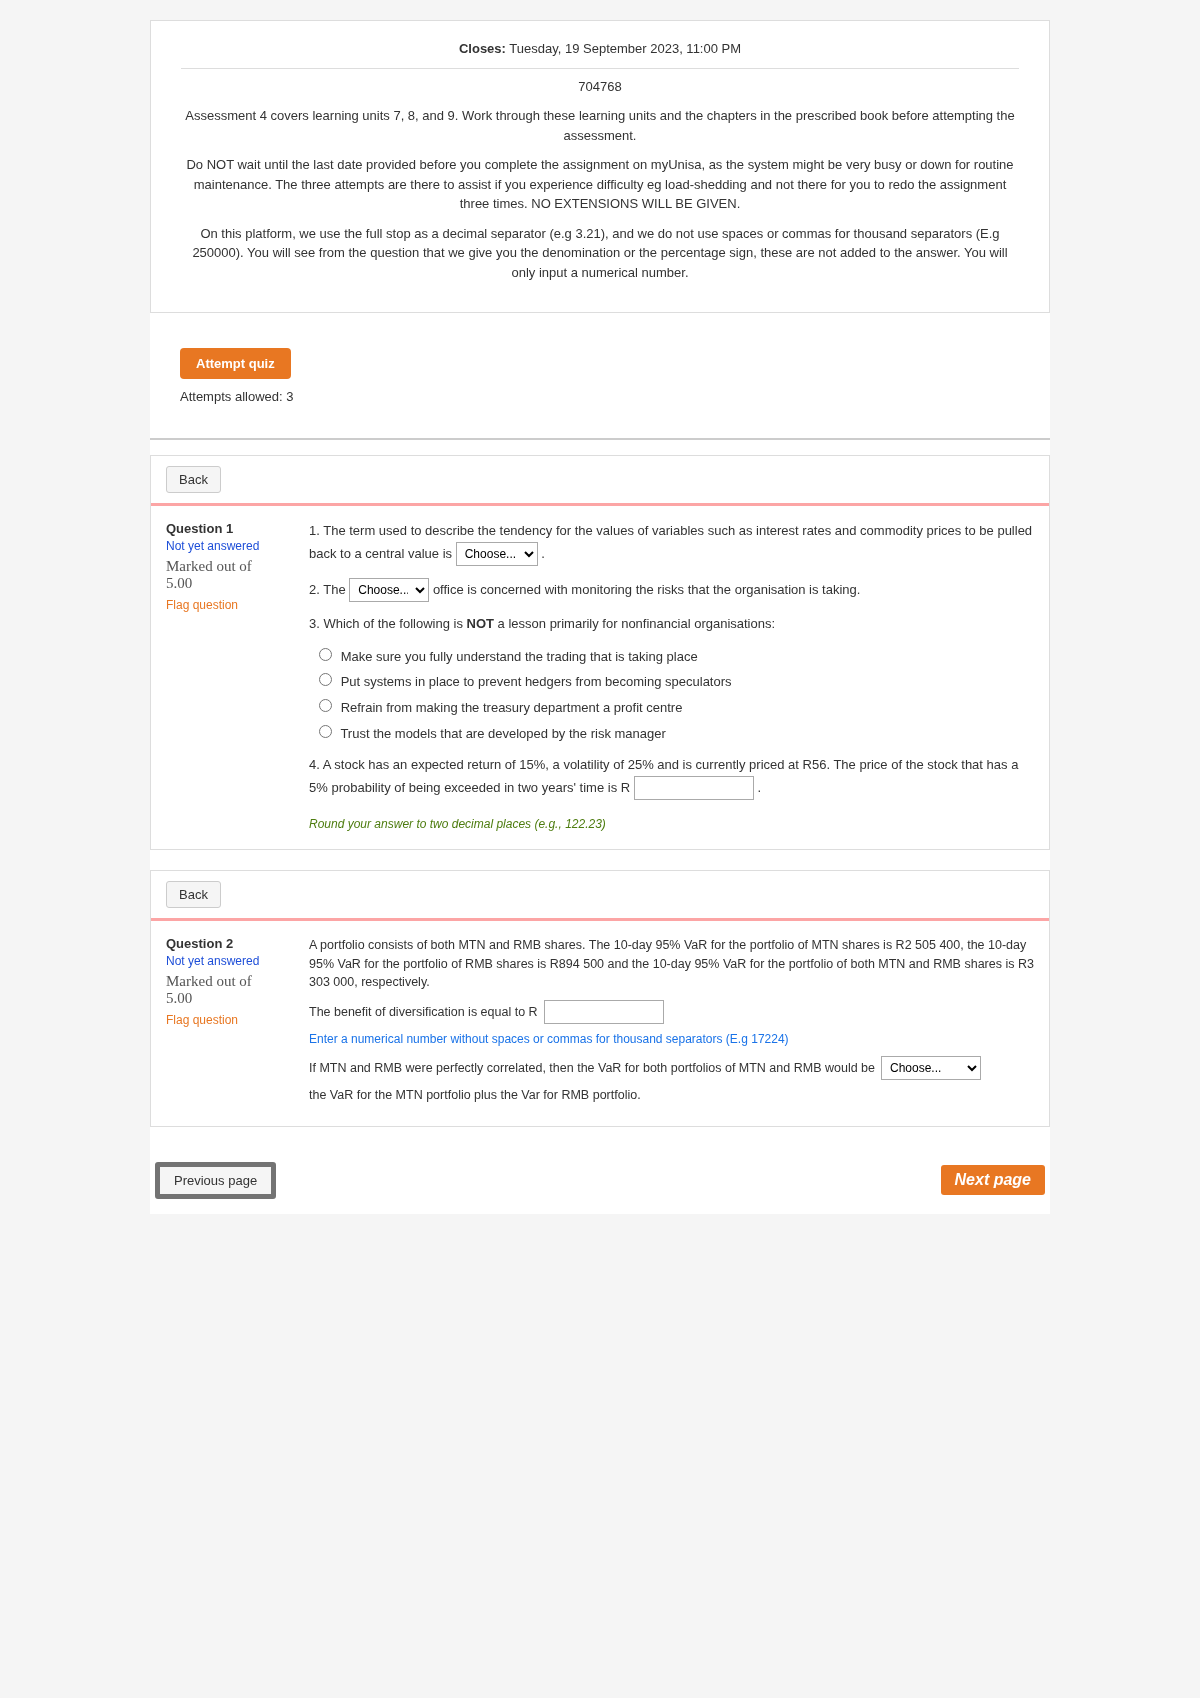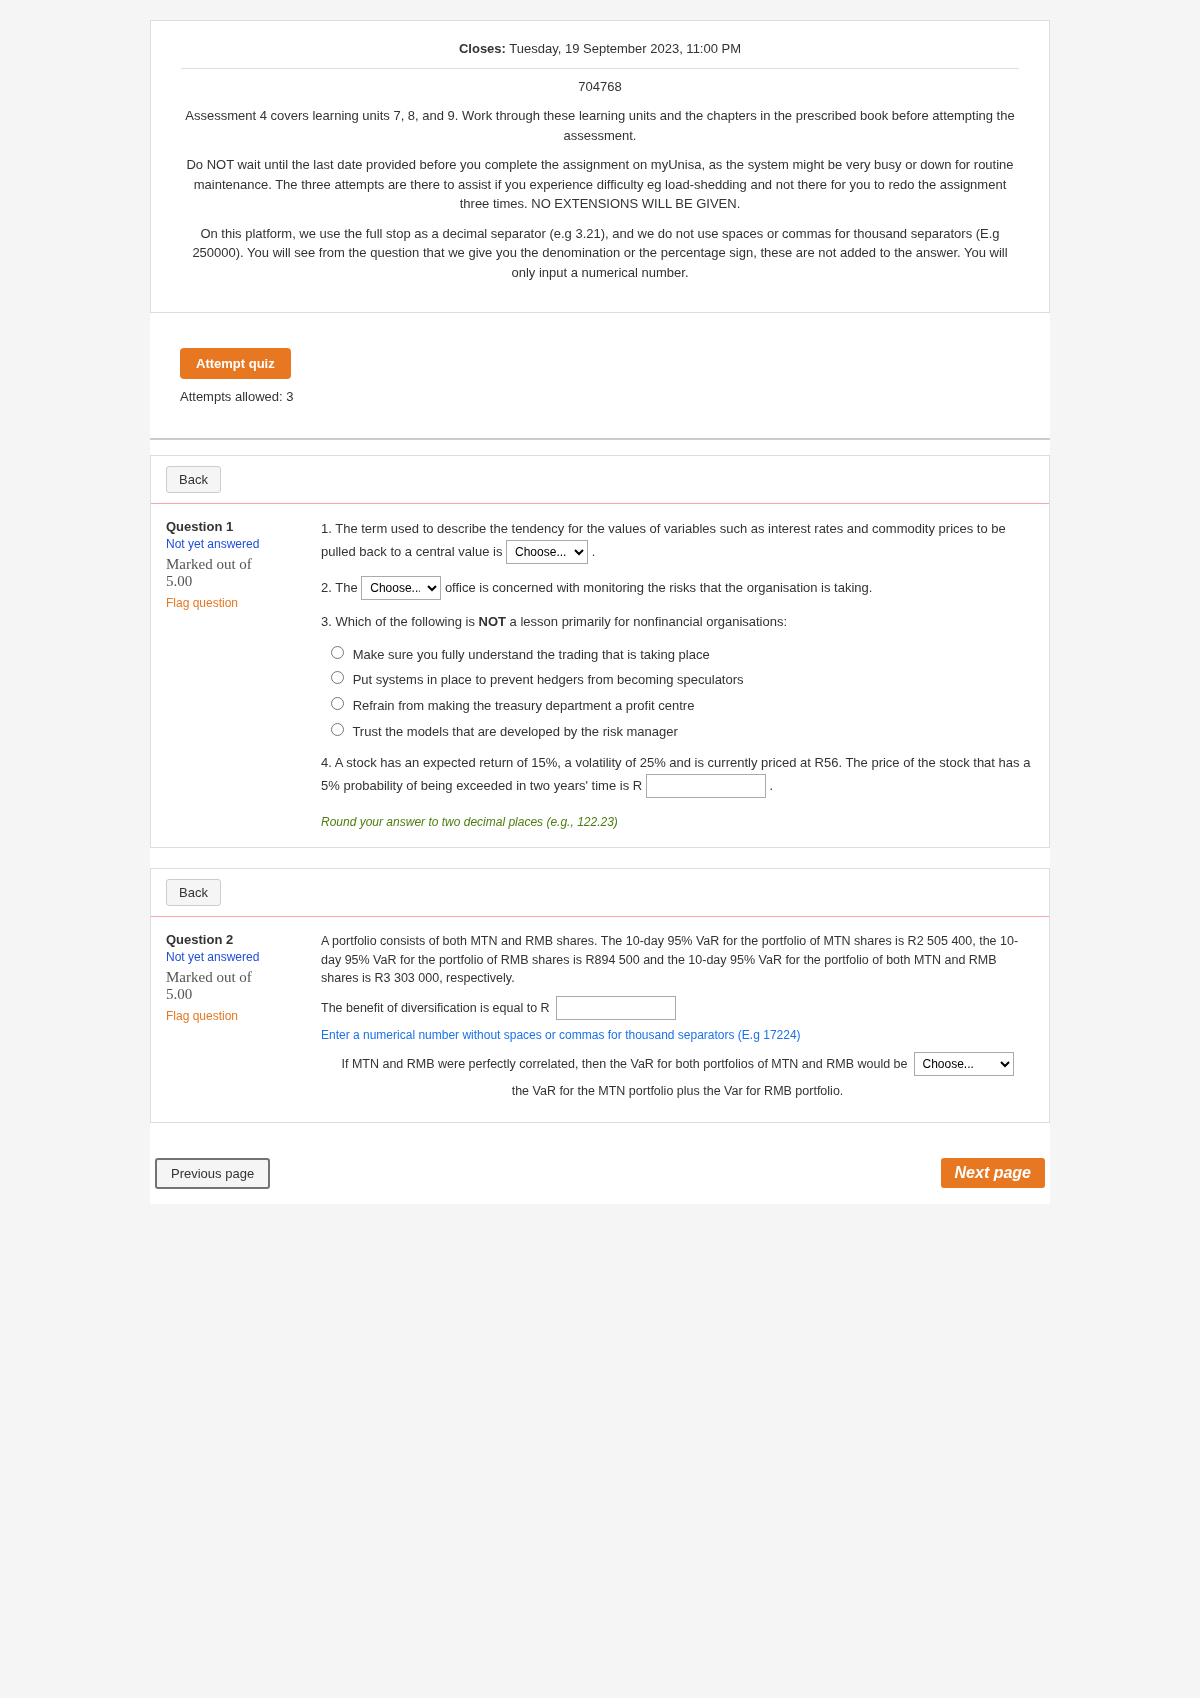"Back" .quiz-card .back-bar { border-bottom: 1px solid #fca5a5 -> 3px solid #fca5a5 }
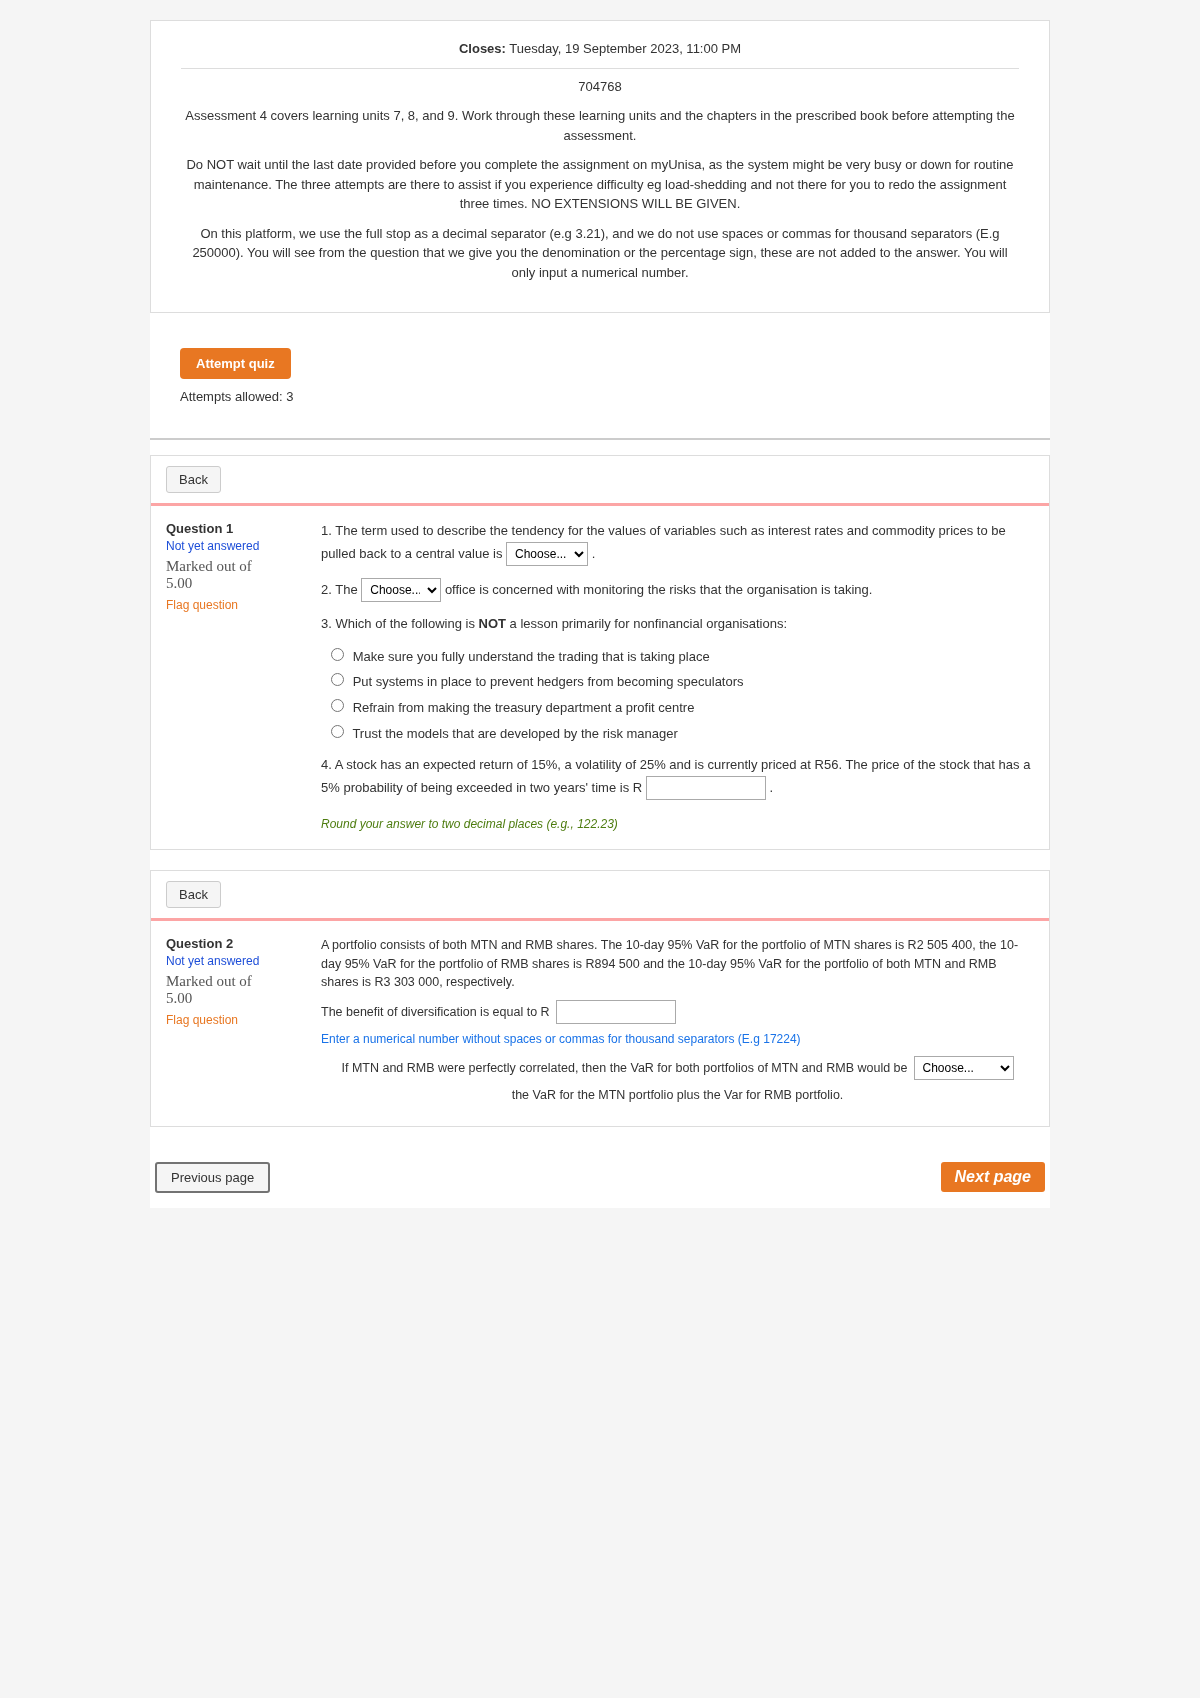"Question 1" .question-layout { gap: 15px -> 3px }
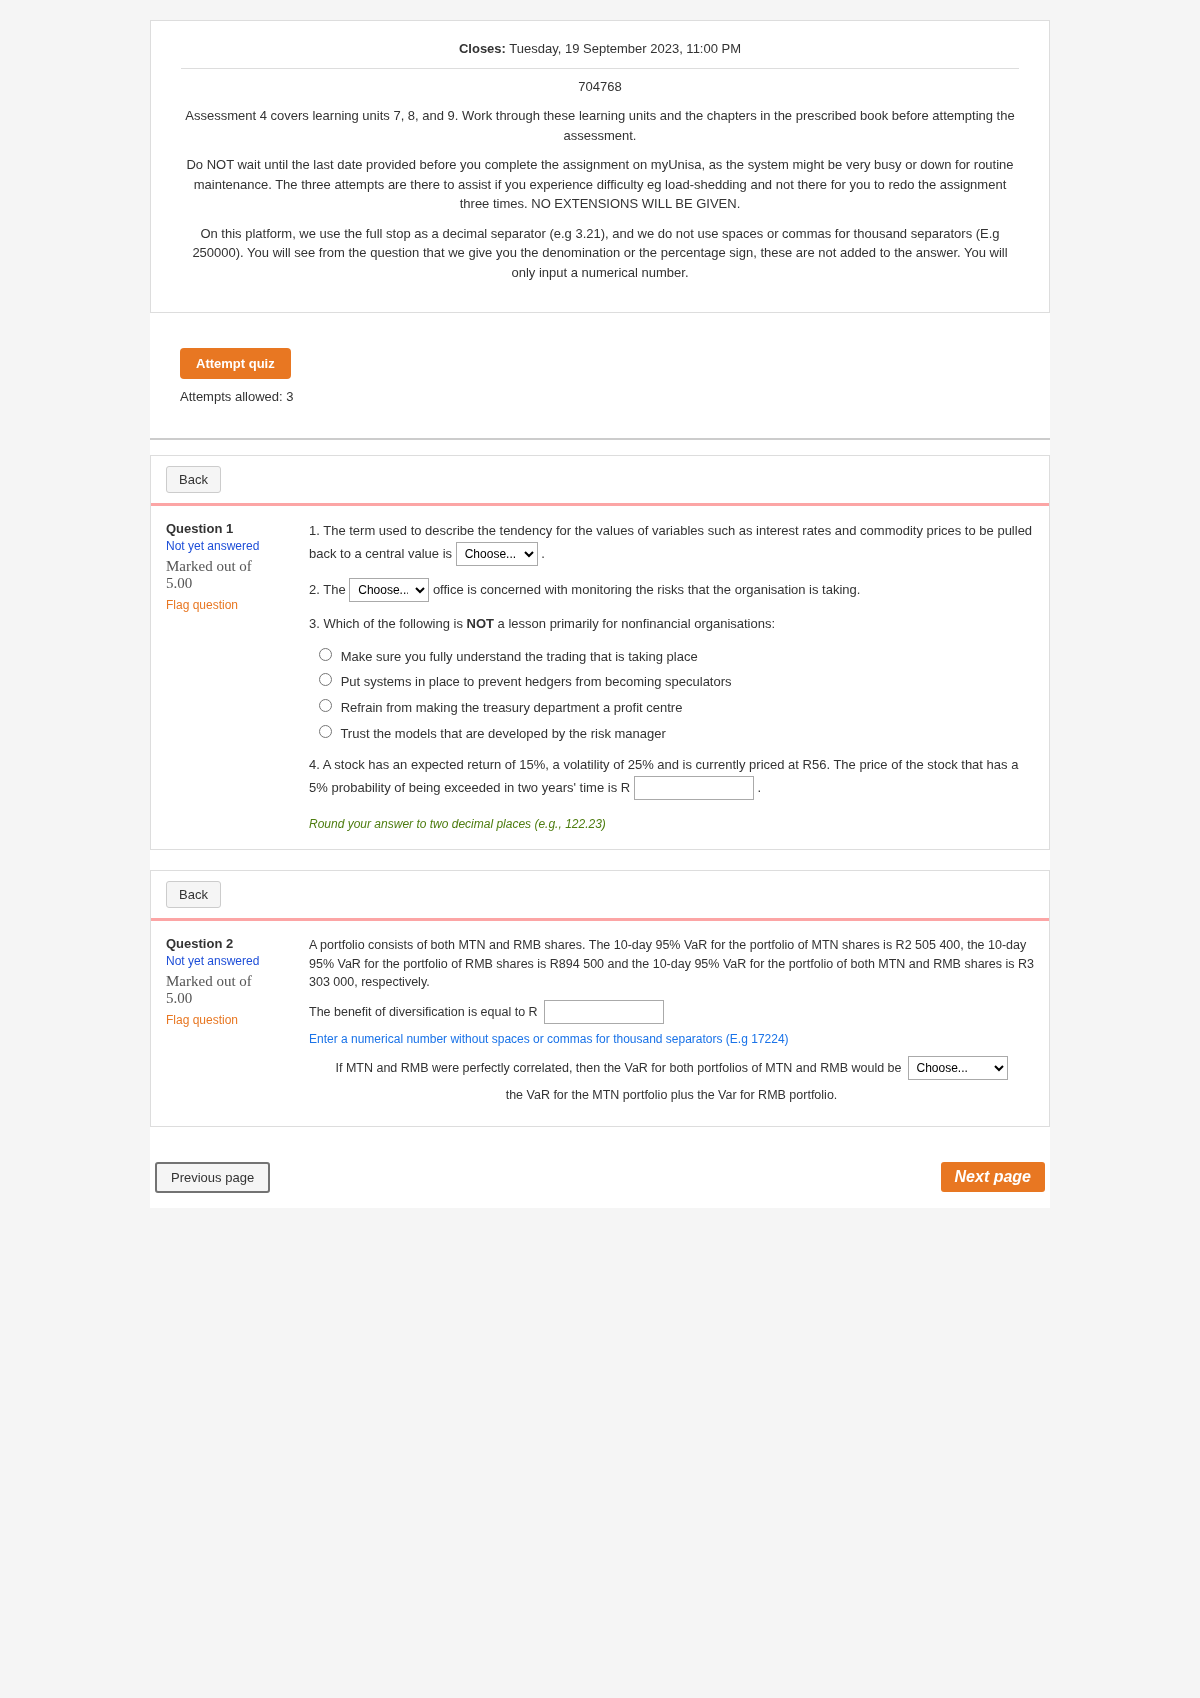"If MTN and RMB were" div.q2-input-row { justify-content: center -> none }
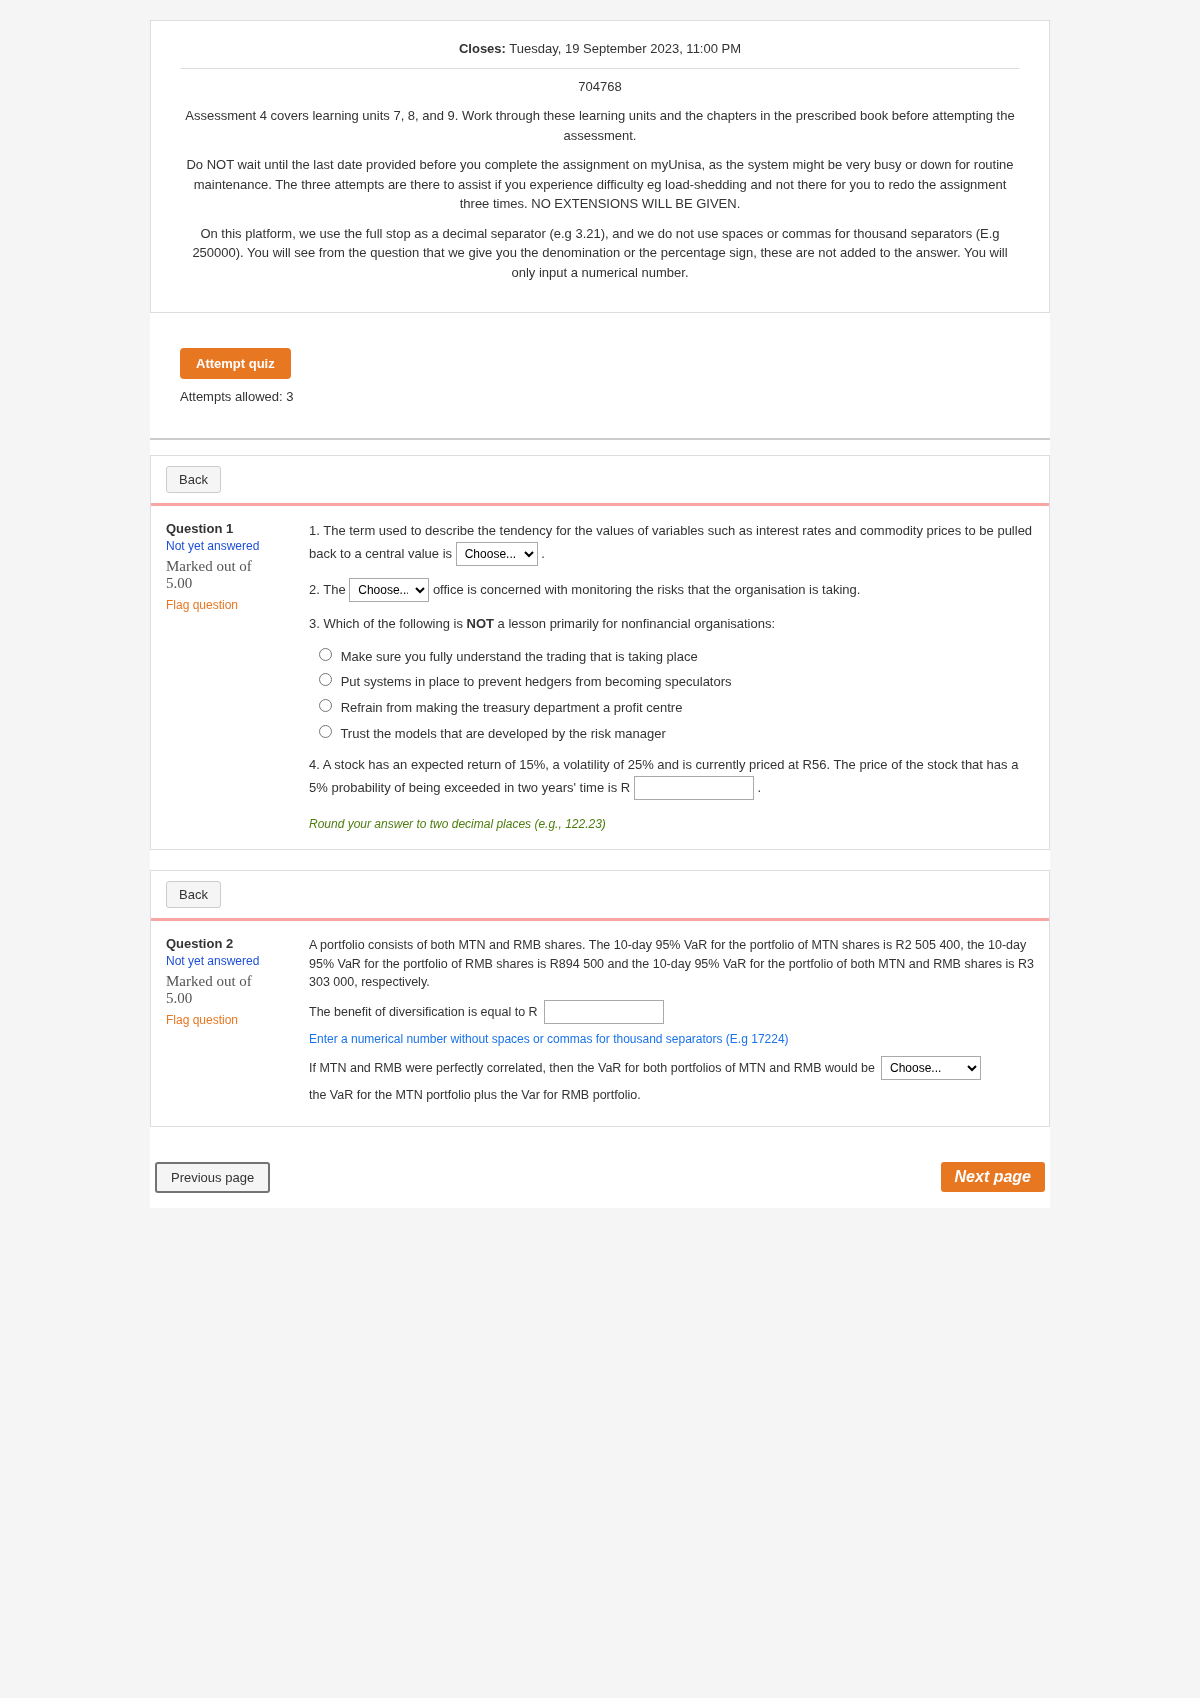"Previous page" .btn-prev { border: 2px solid #737373 -> 5px solid #737373 }
